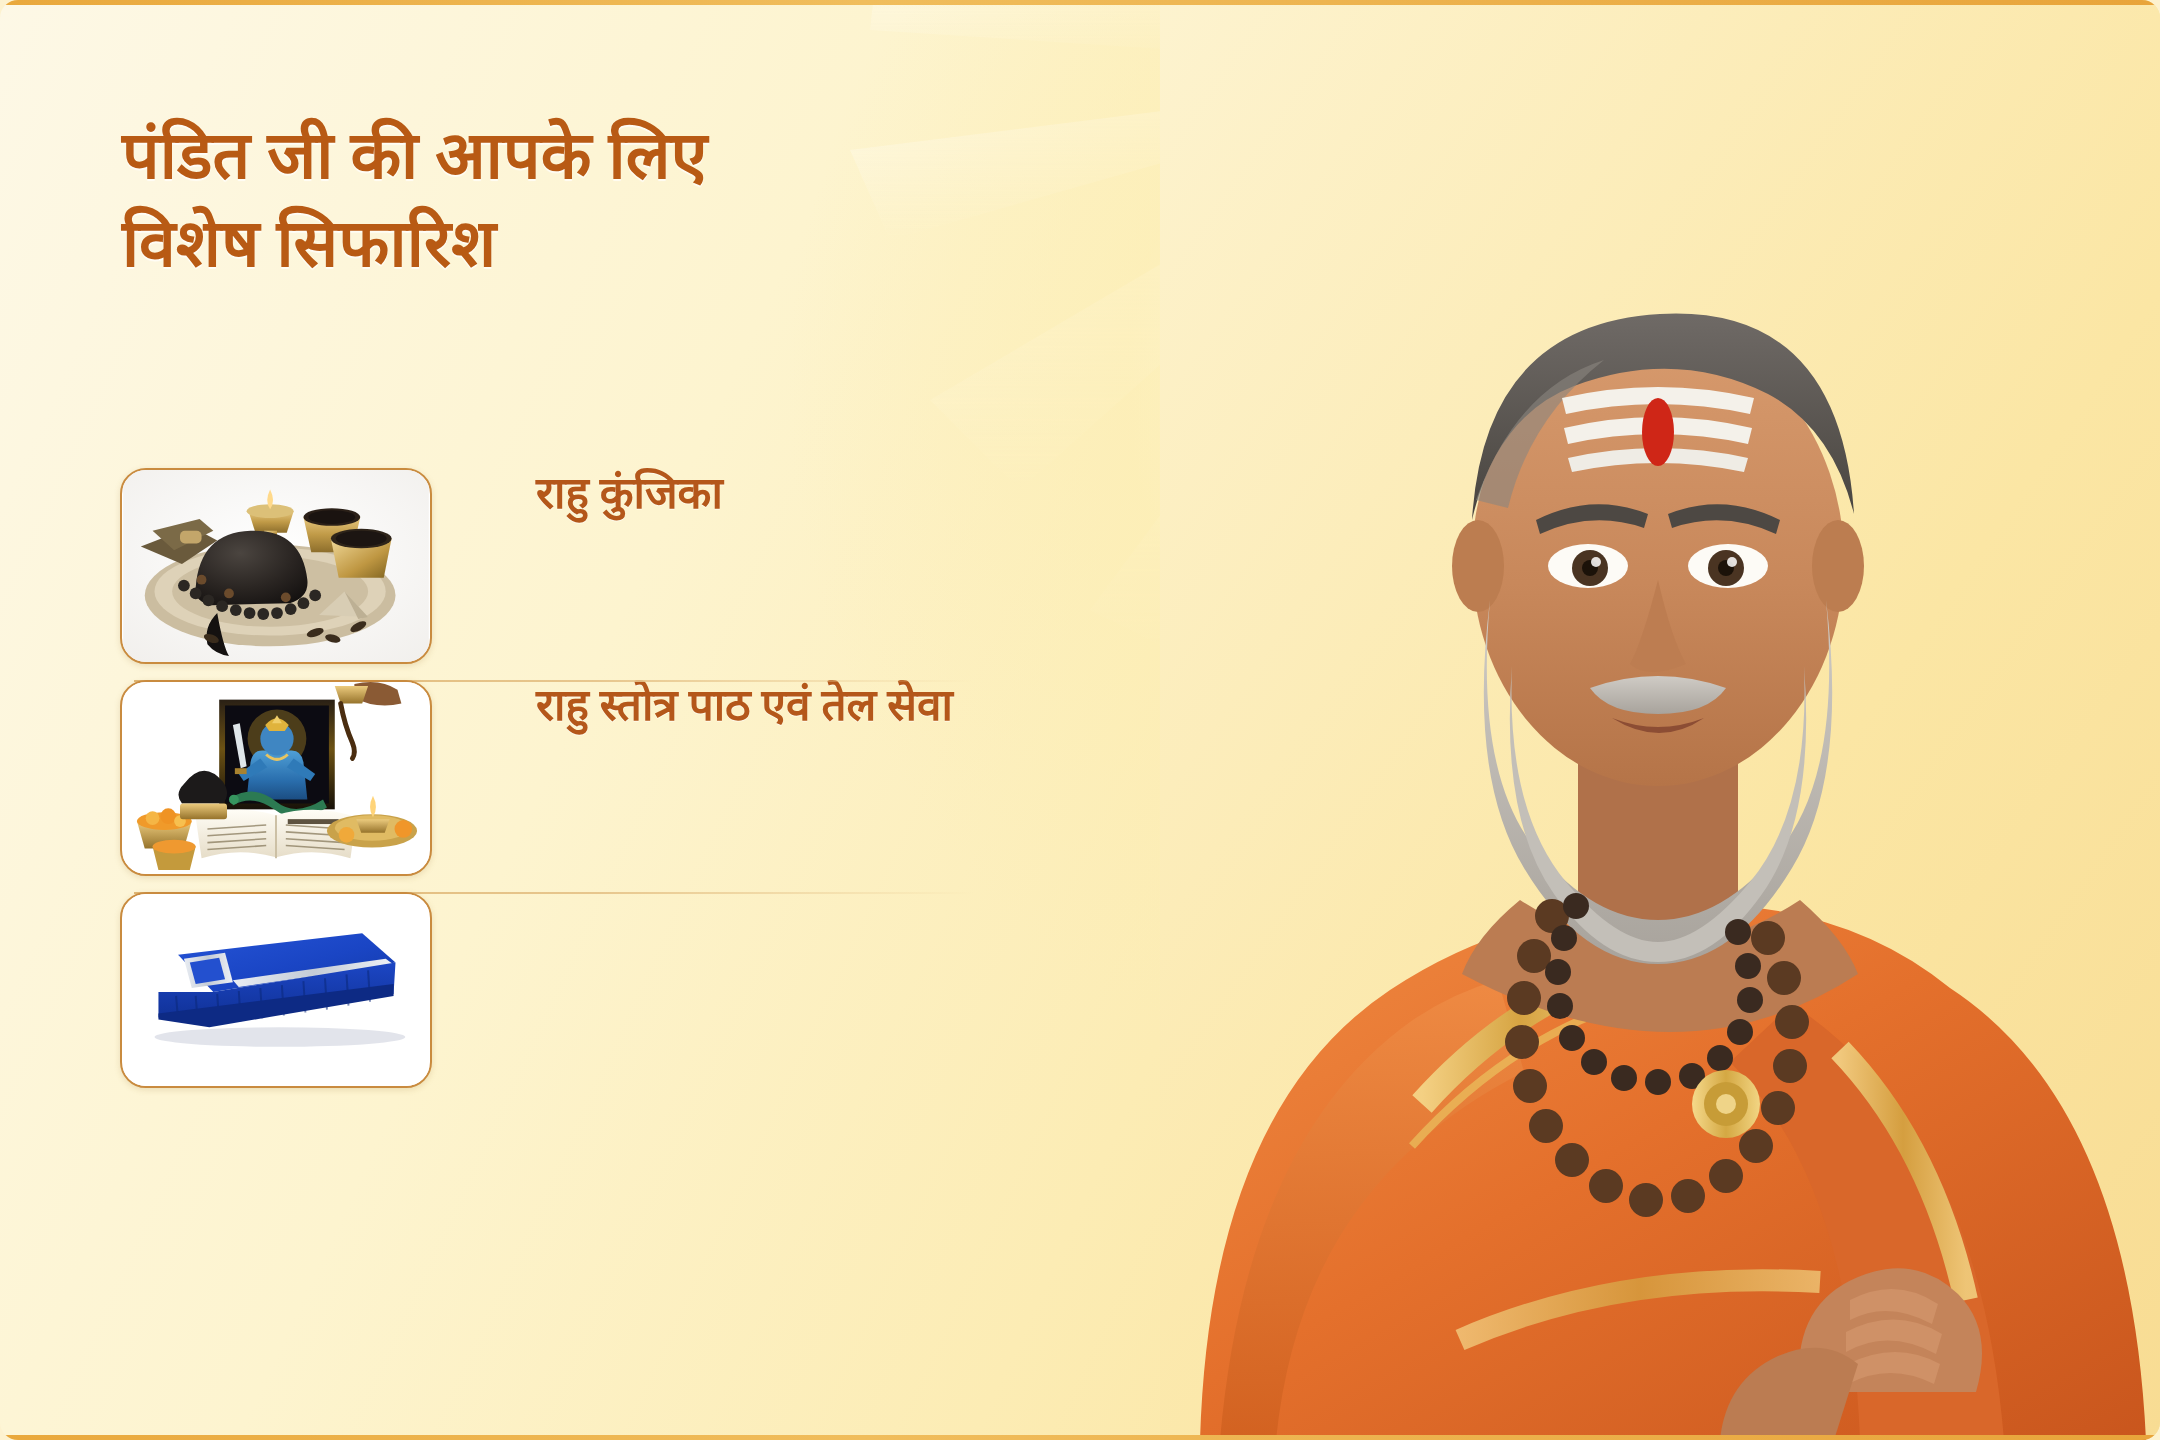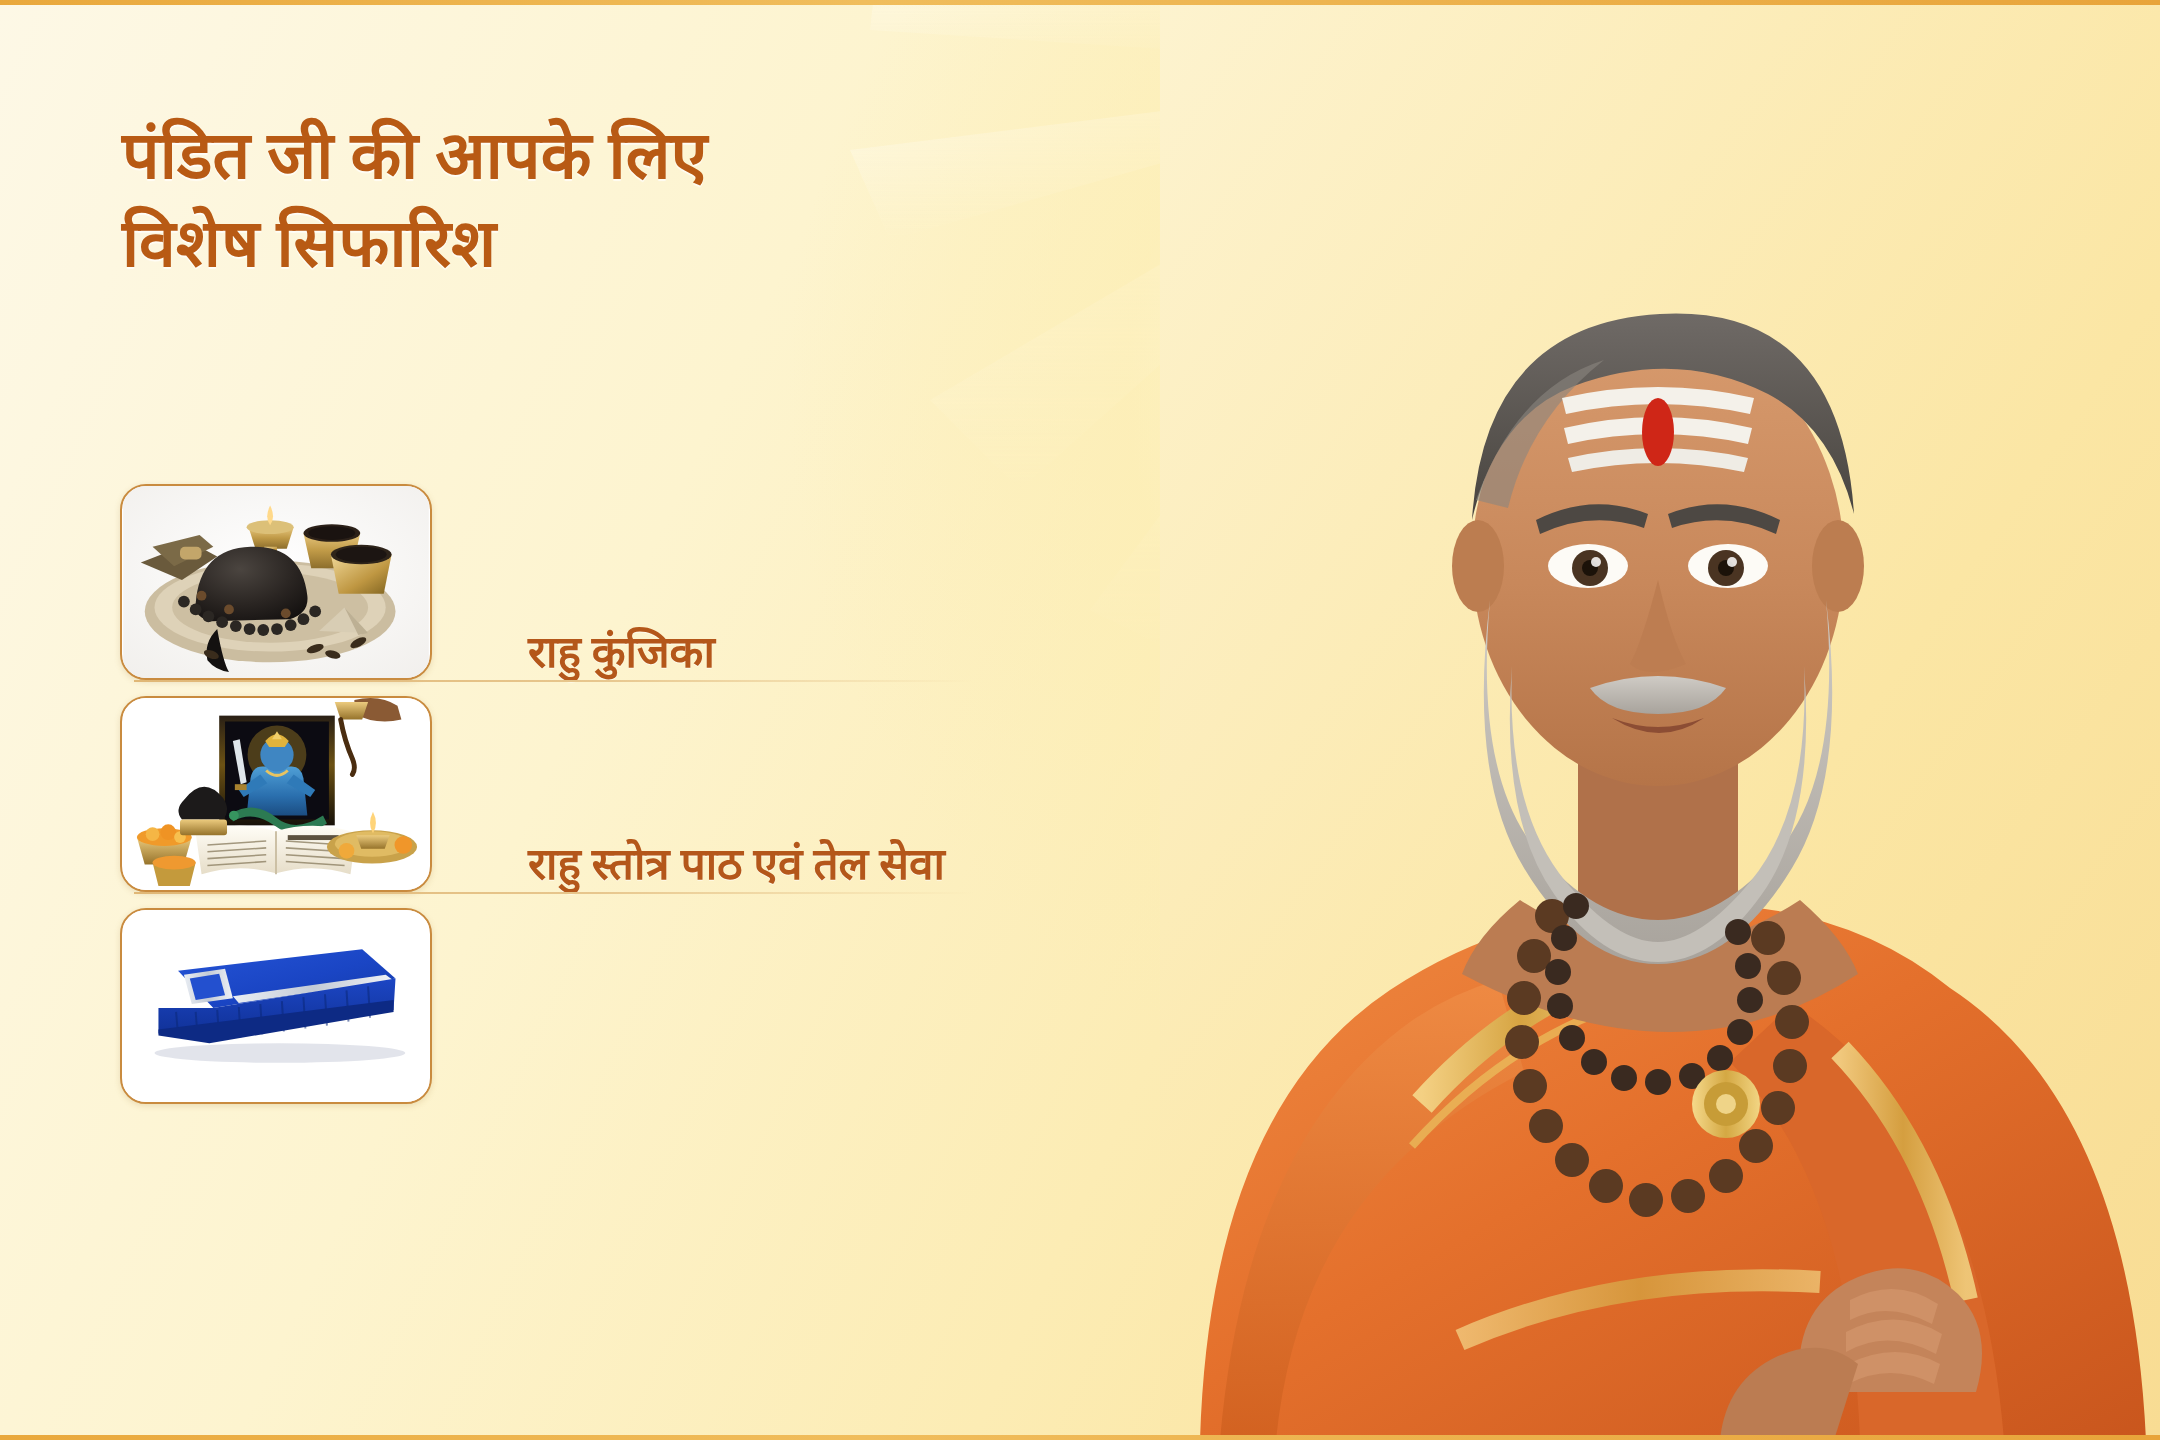"पंडित जी की आपके लिए" .canvas { border-radius: none -> 18px }
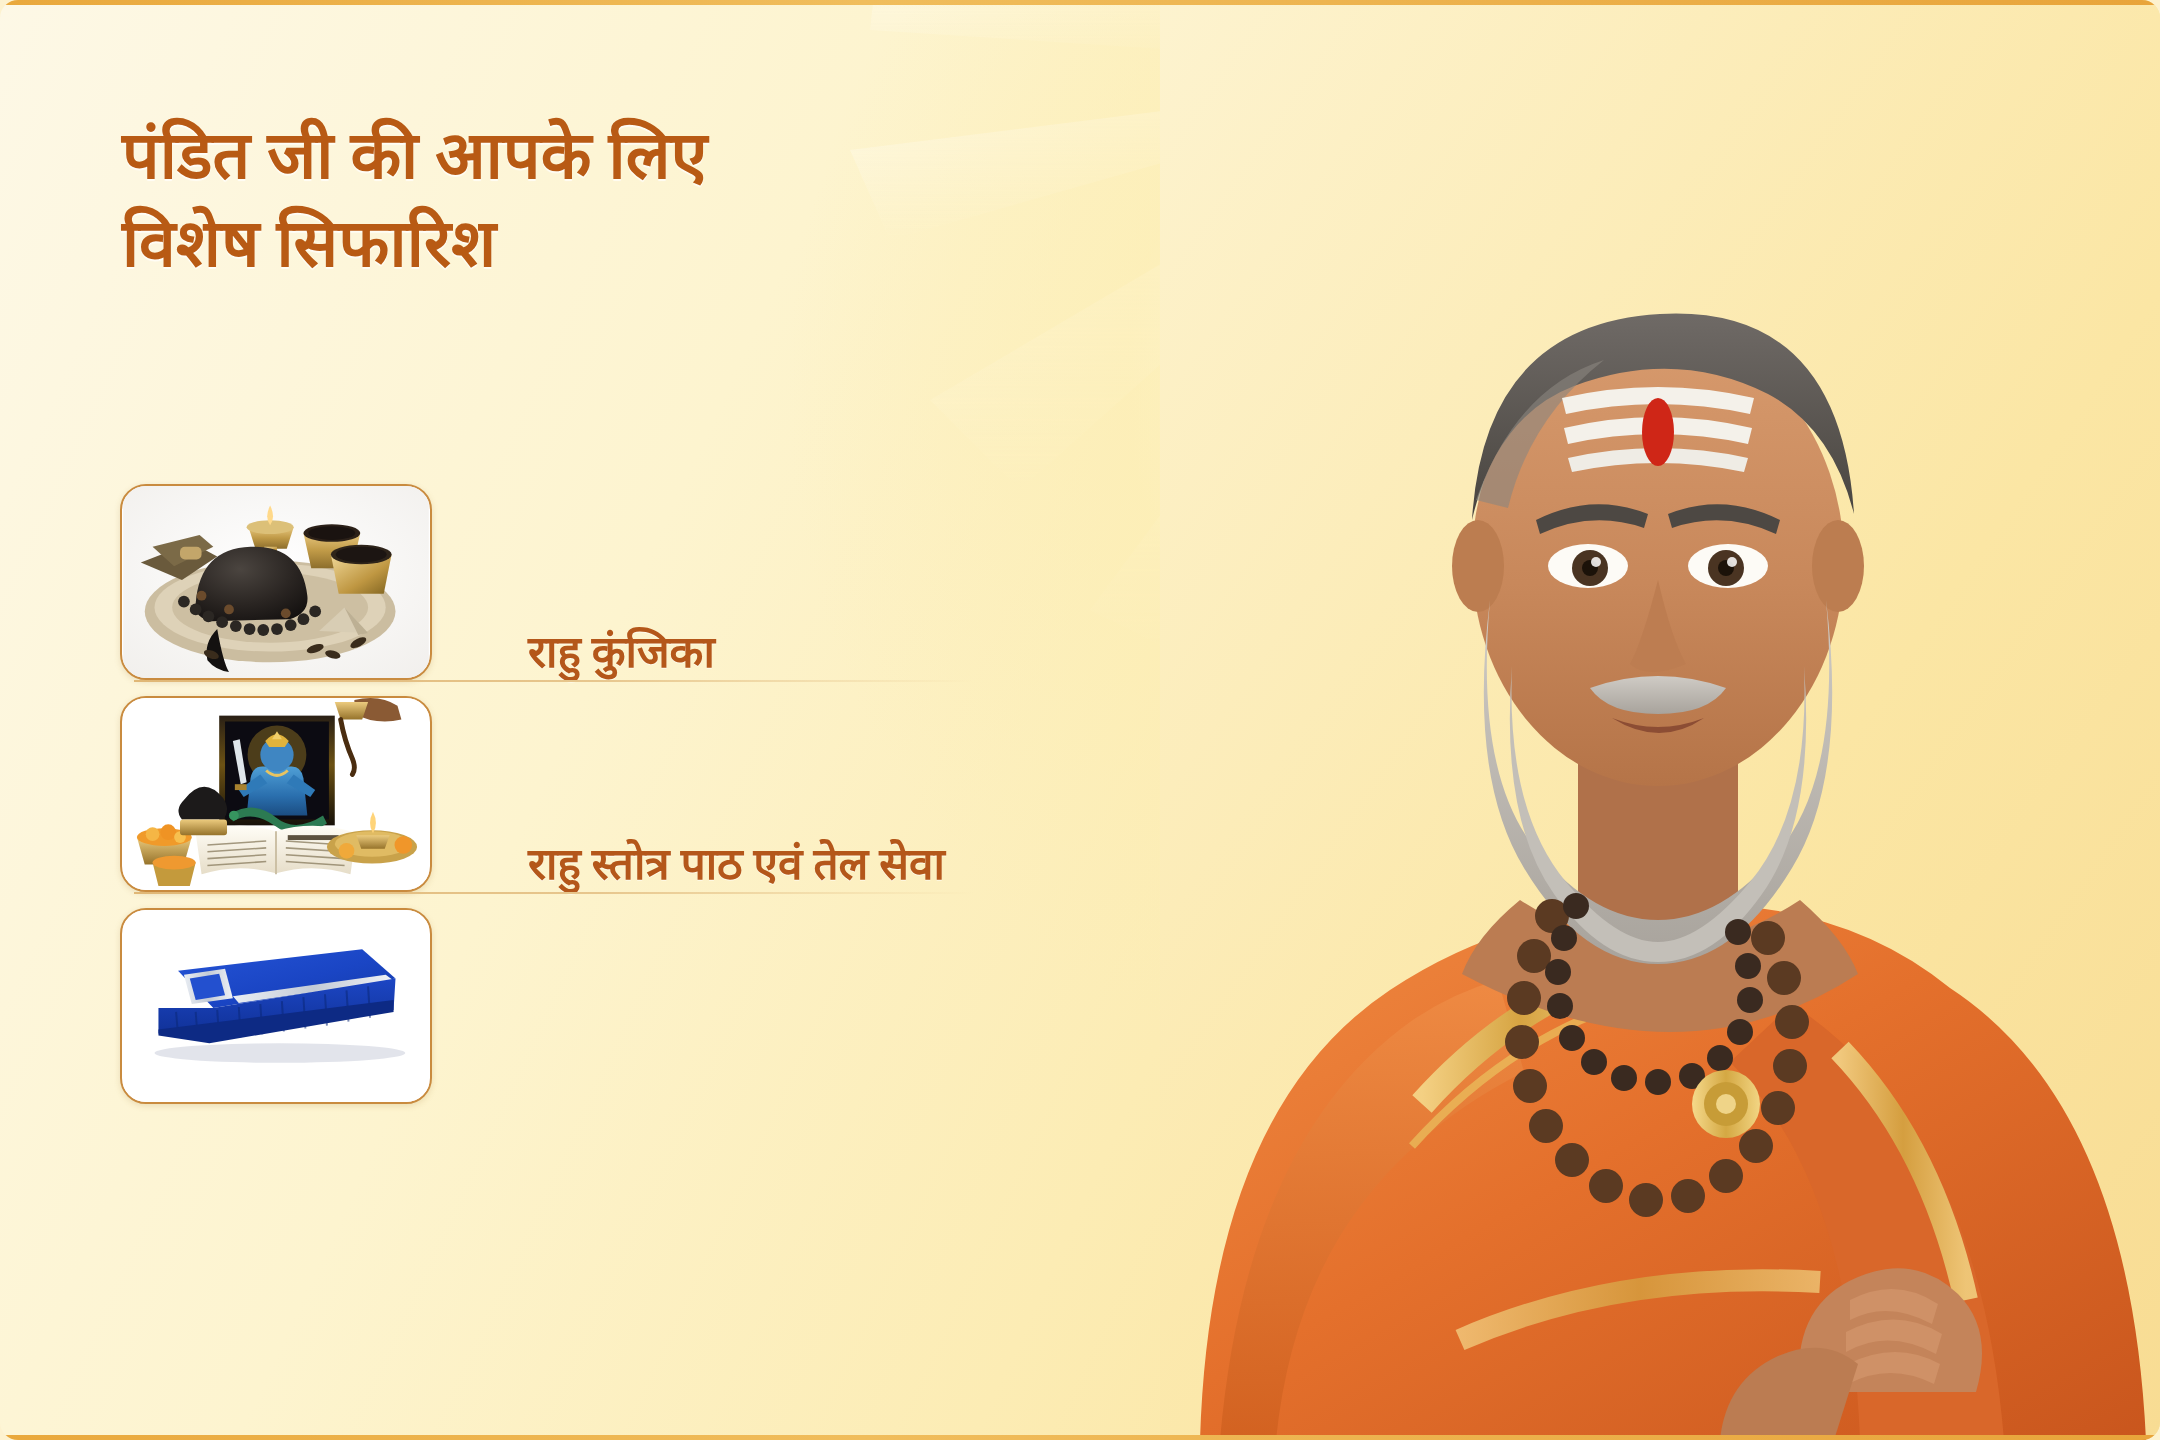"राहु कुंजिका" .rec-row { align-items: flex-end -> flex-start; gap: 0 -> 8px }
